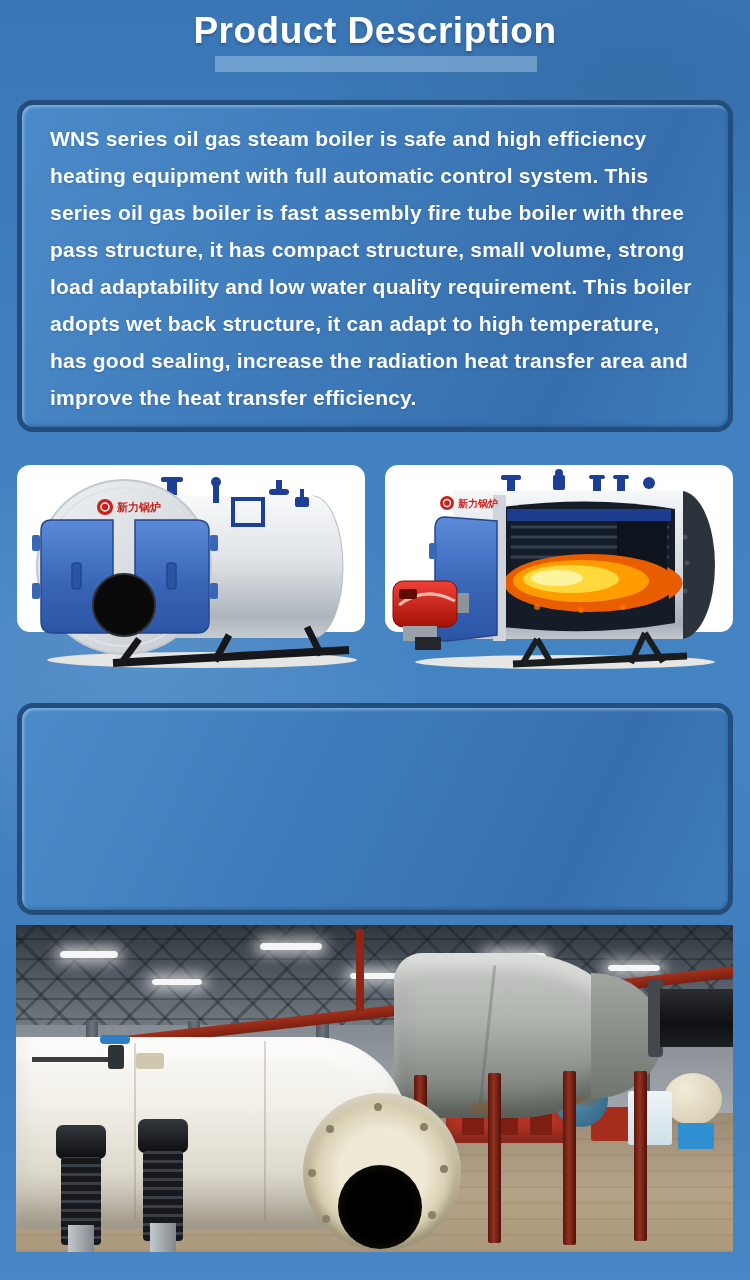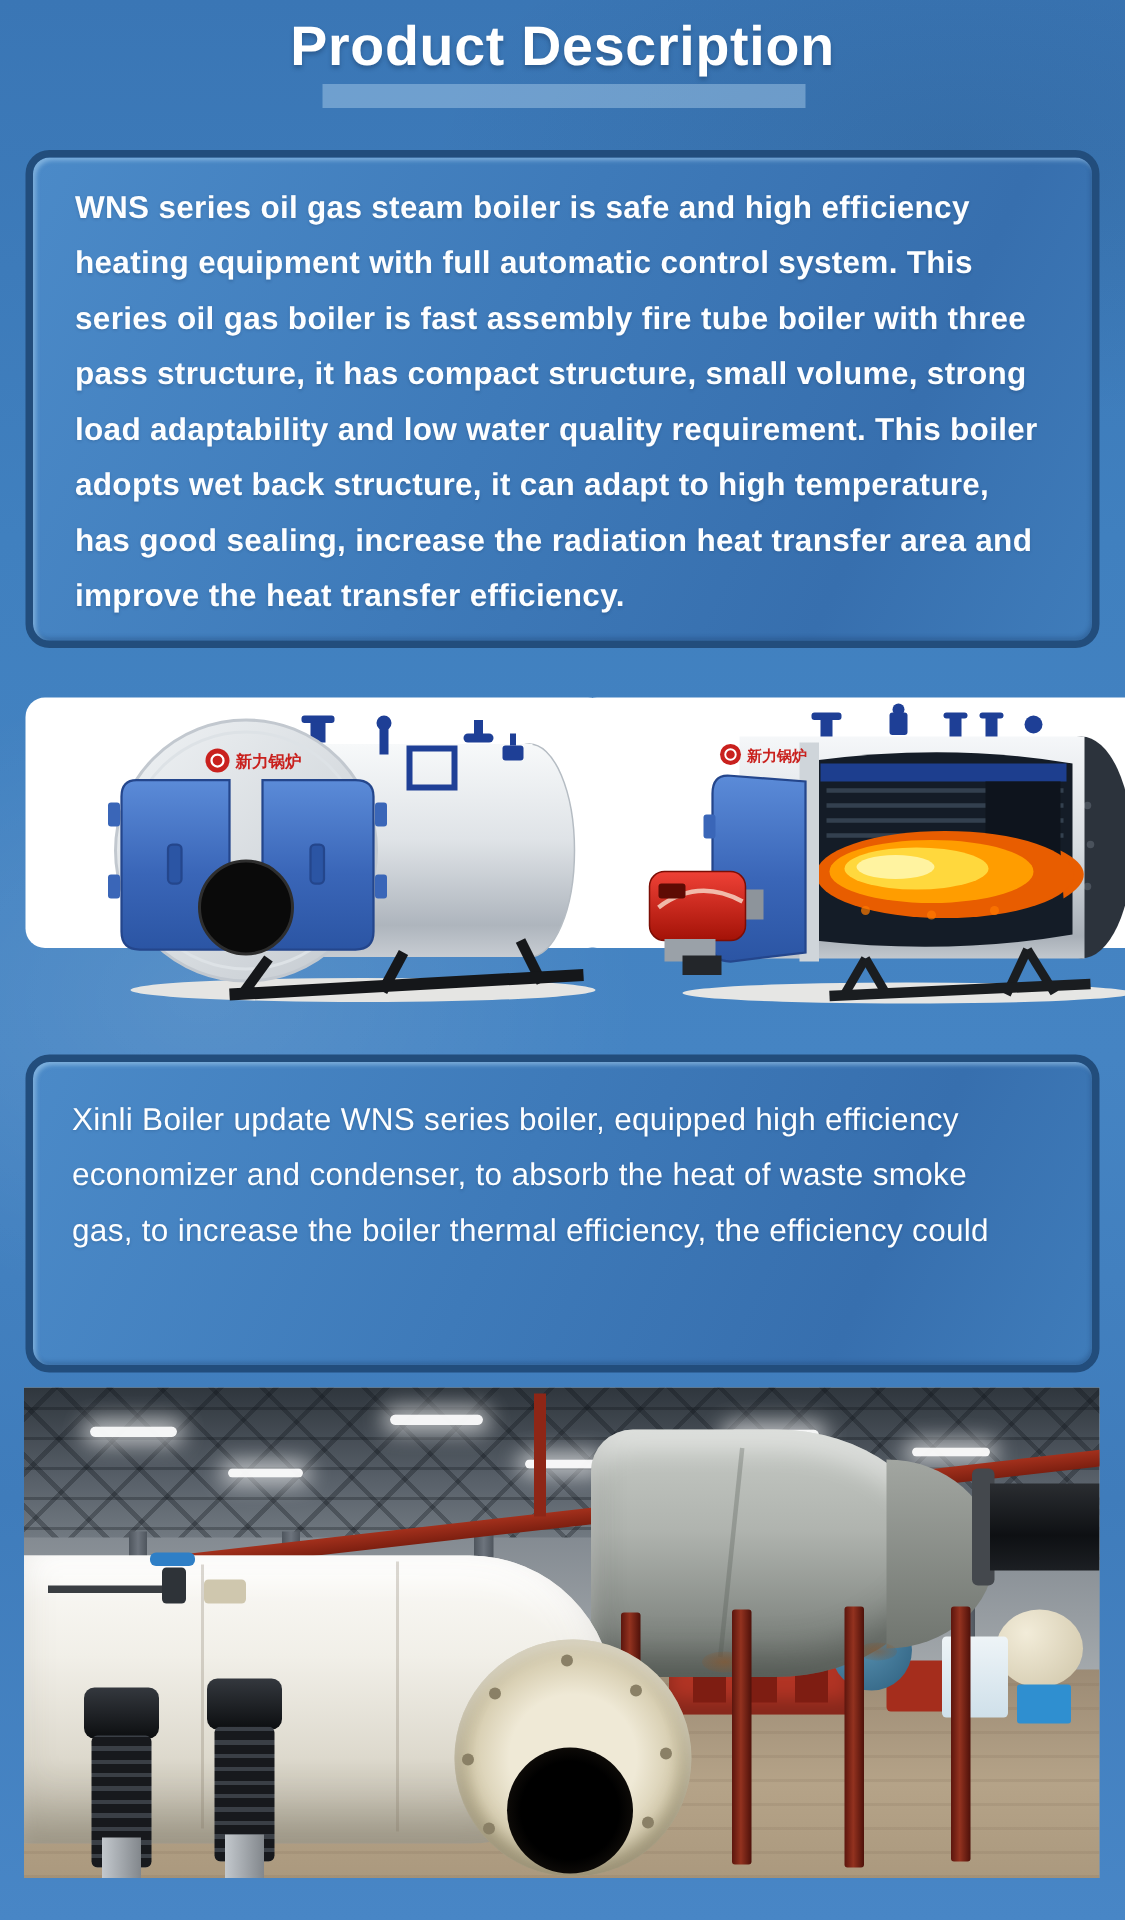"新力锅炉" .panel { padding-left: 40px -> none }
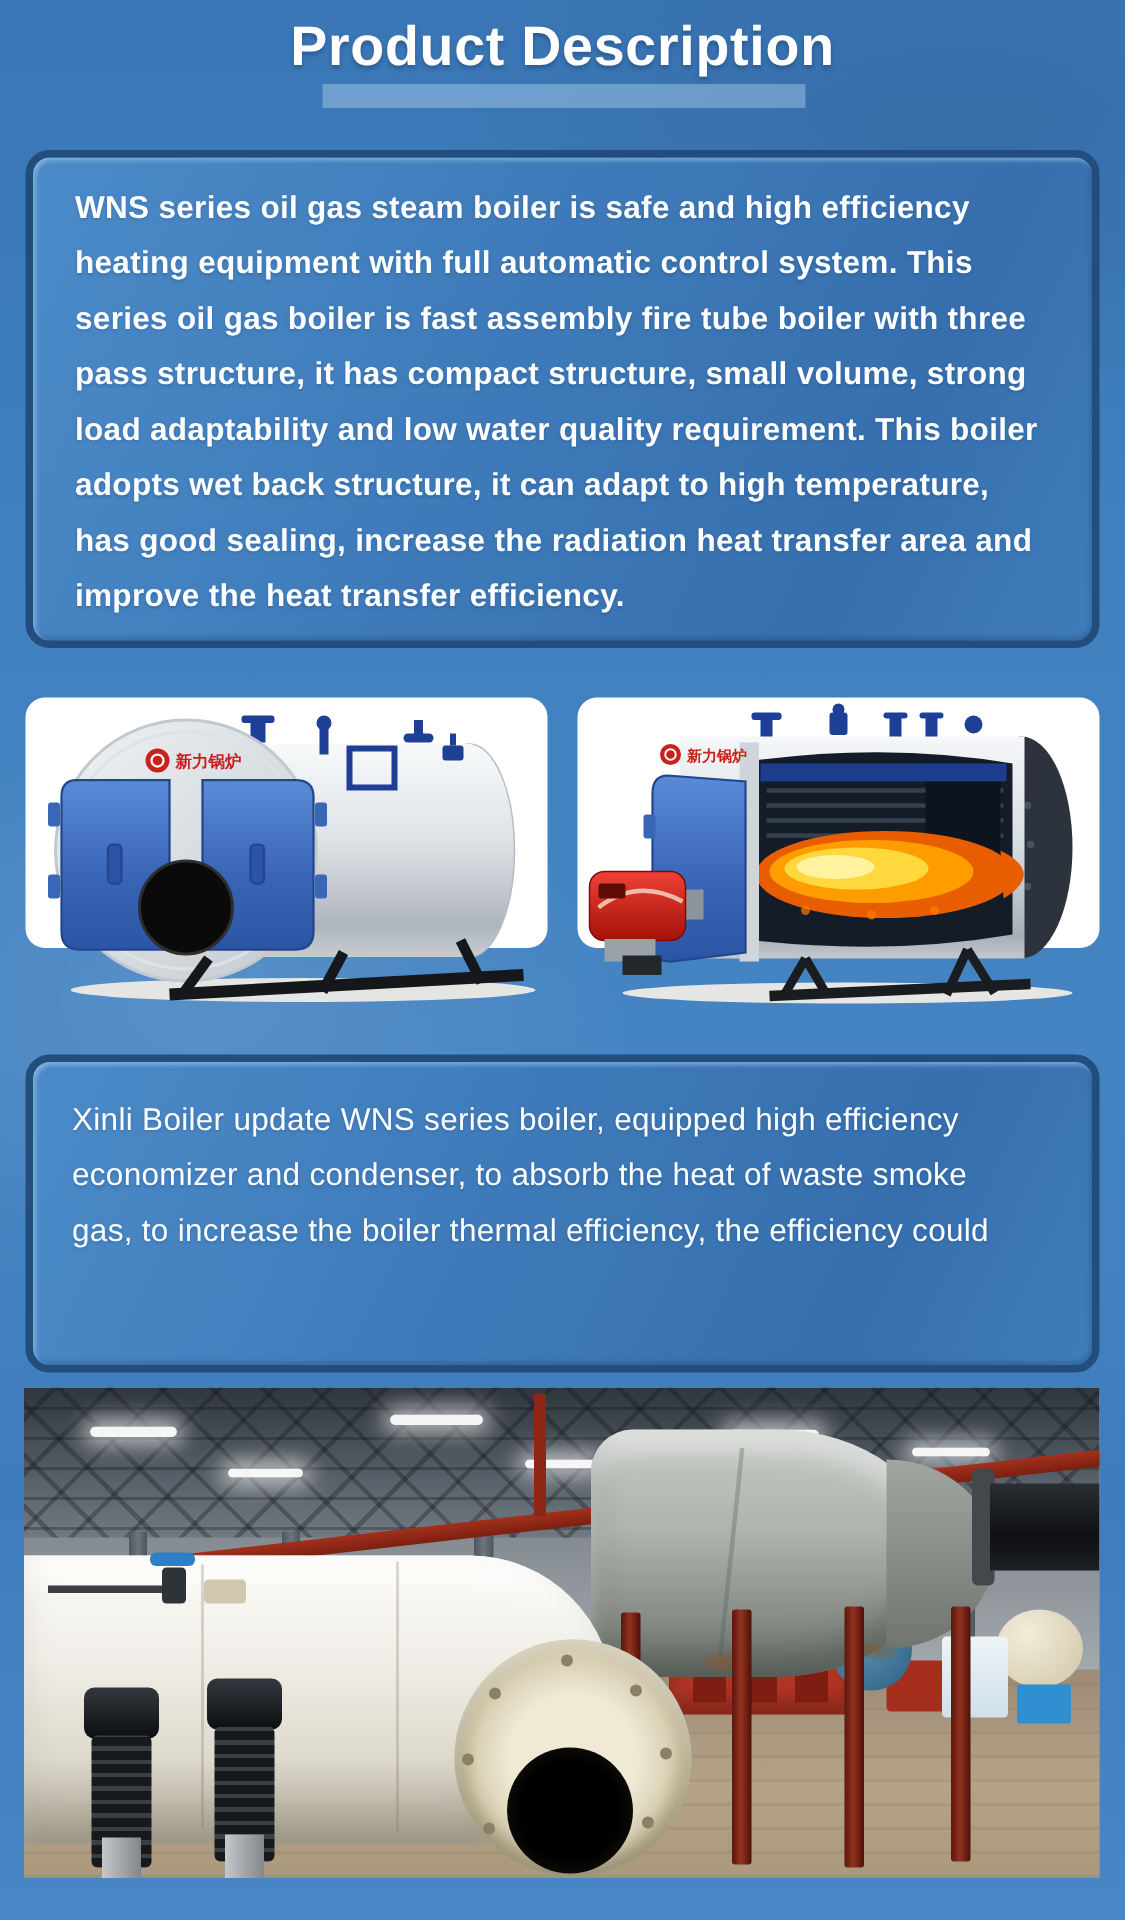"Xinli Boiler update WNS series" p.body-text { html: <p>Xinli Boiler update WNS series boiler, equipped high efficiency economizer and condenser, to absorb the heat of waste smoke gas, to increase the boiler thermal efficiency, the efficiency could</p> -> none }
